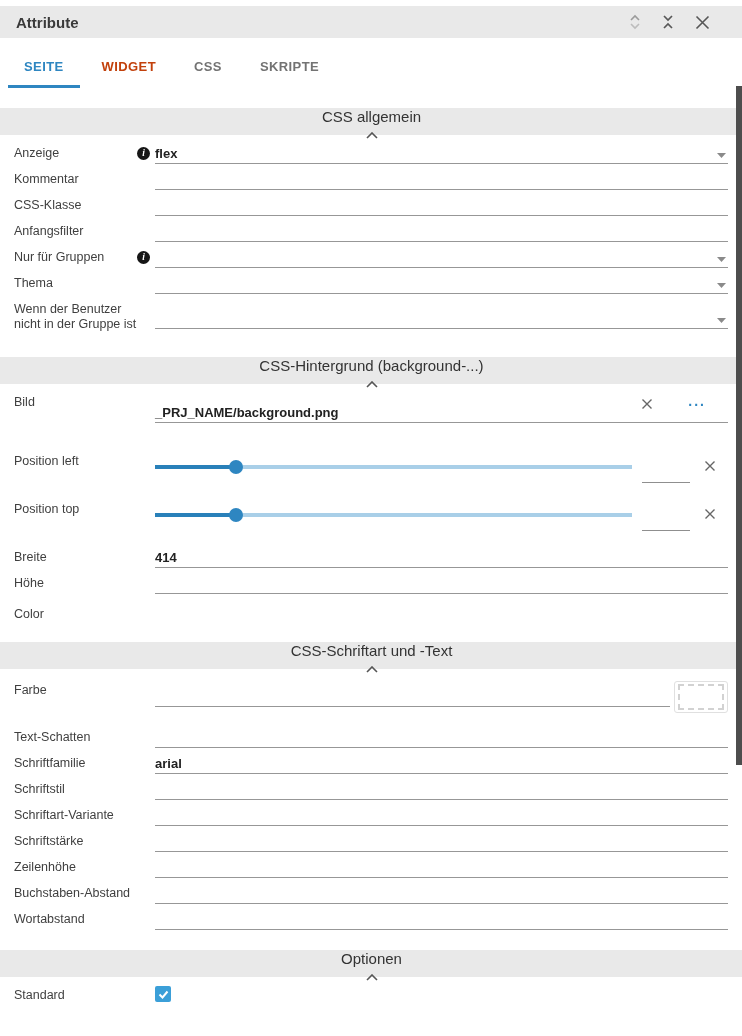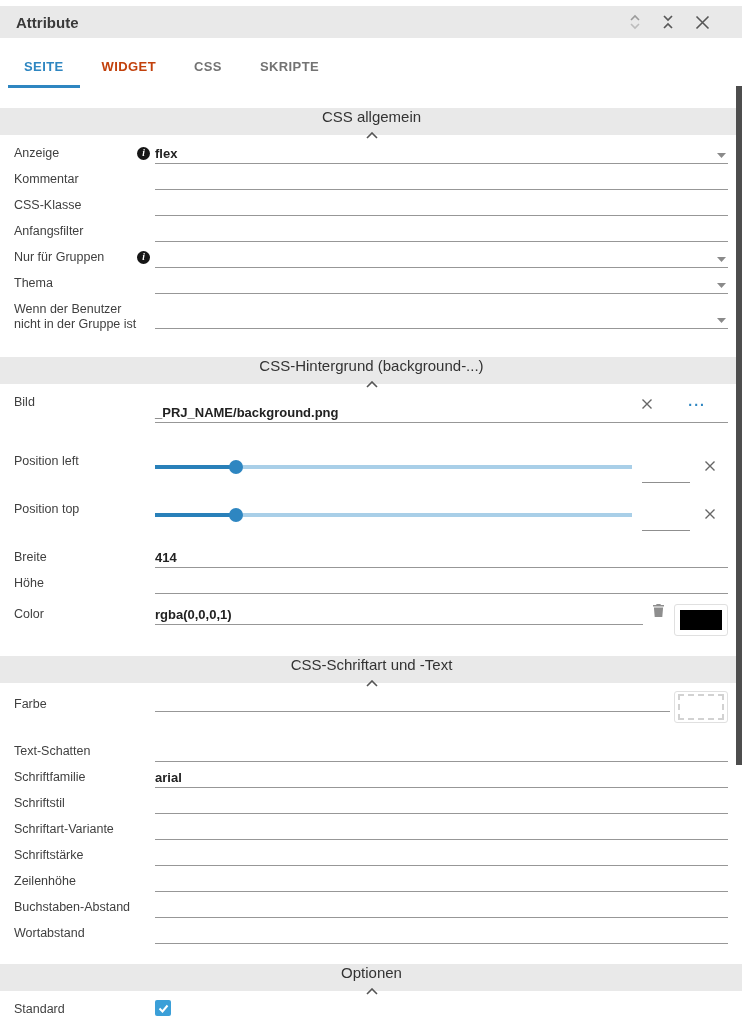"flex" .ctrl { align-items: flex-start -> center }
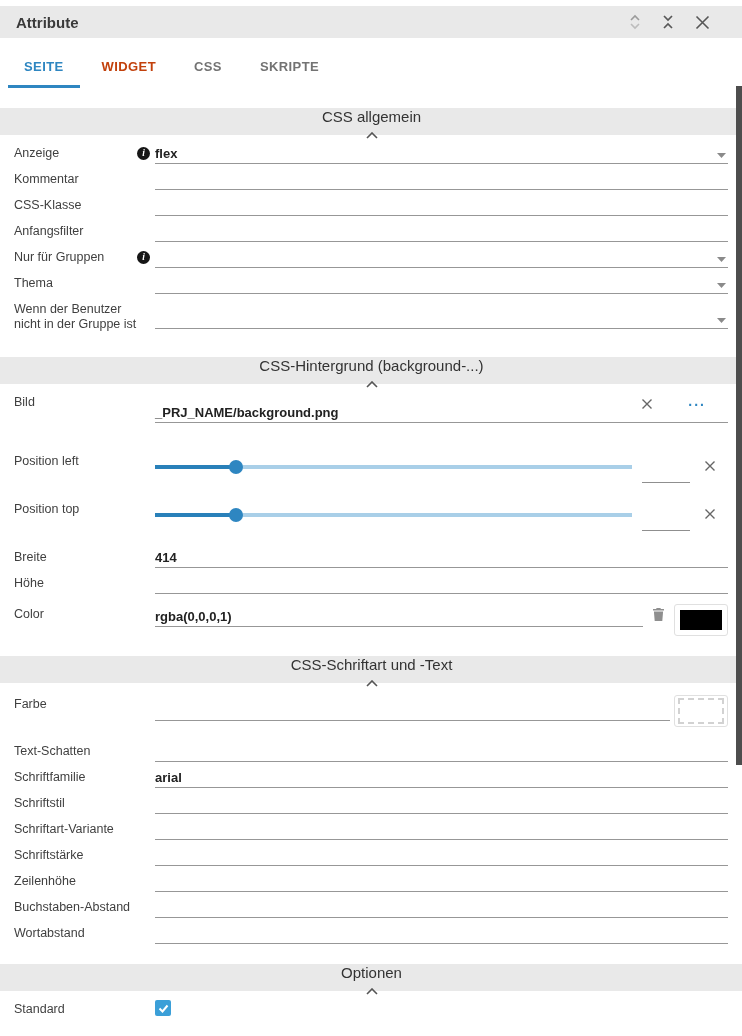"rgba(0,0,0,1)" div.ctrl { html: <div> <div> <span>rgba(0,0,0,1)</span> </div> <span> <svg> <path></path> </svg> </span> <div> <div></div> </div> </div> -> none }
